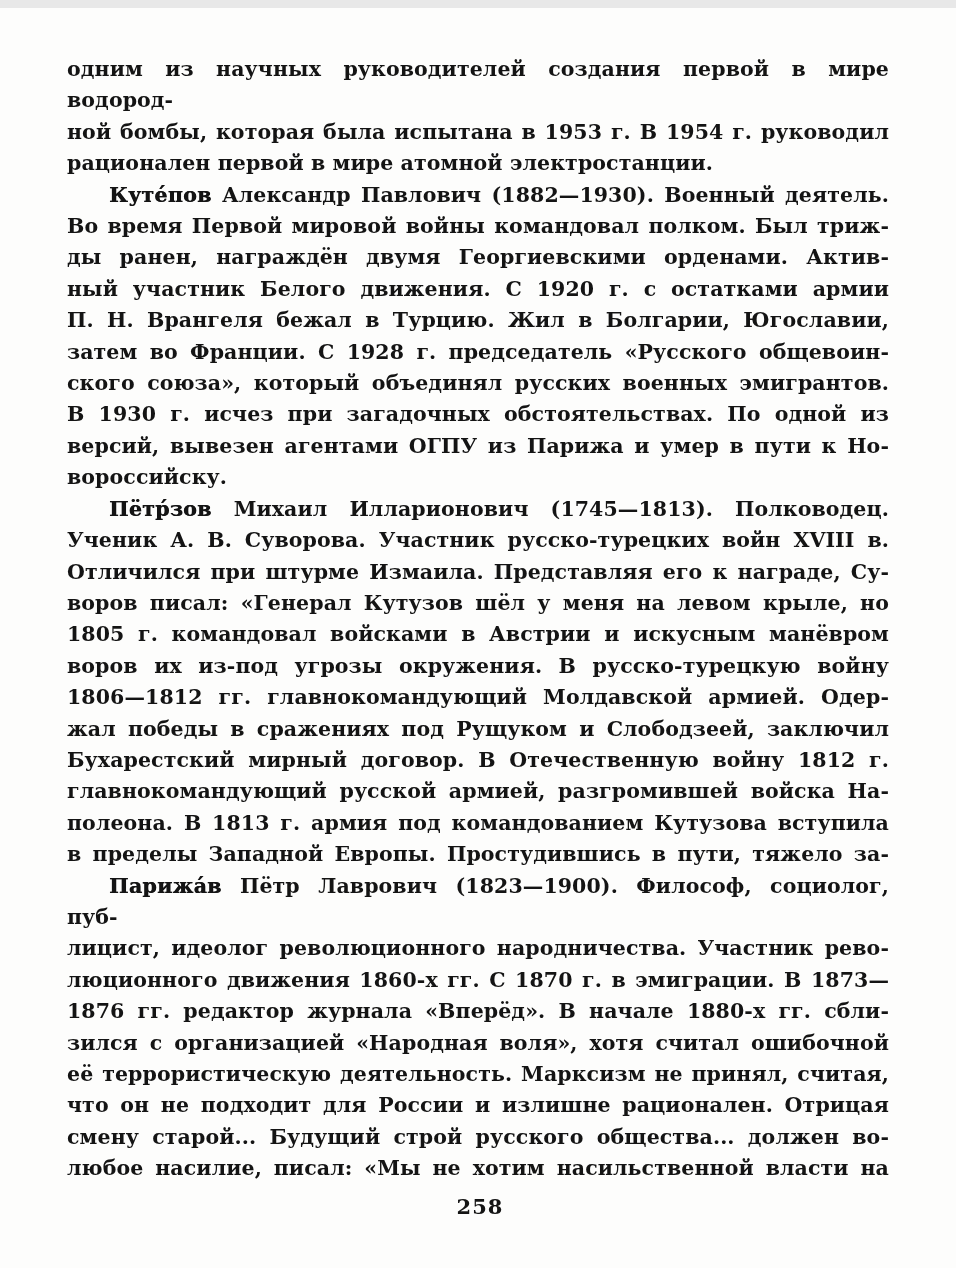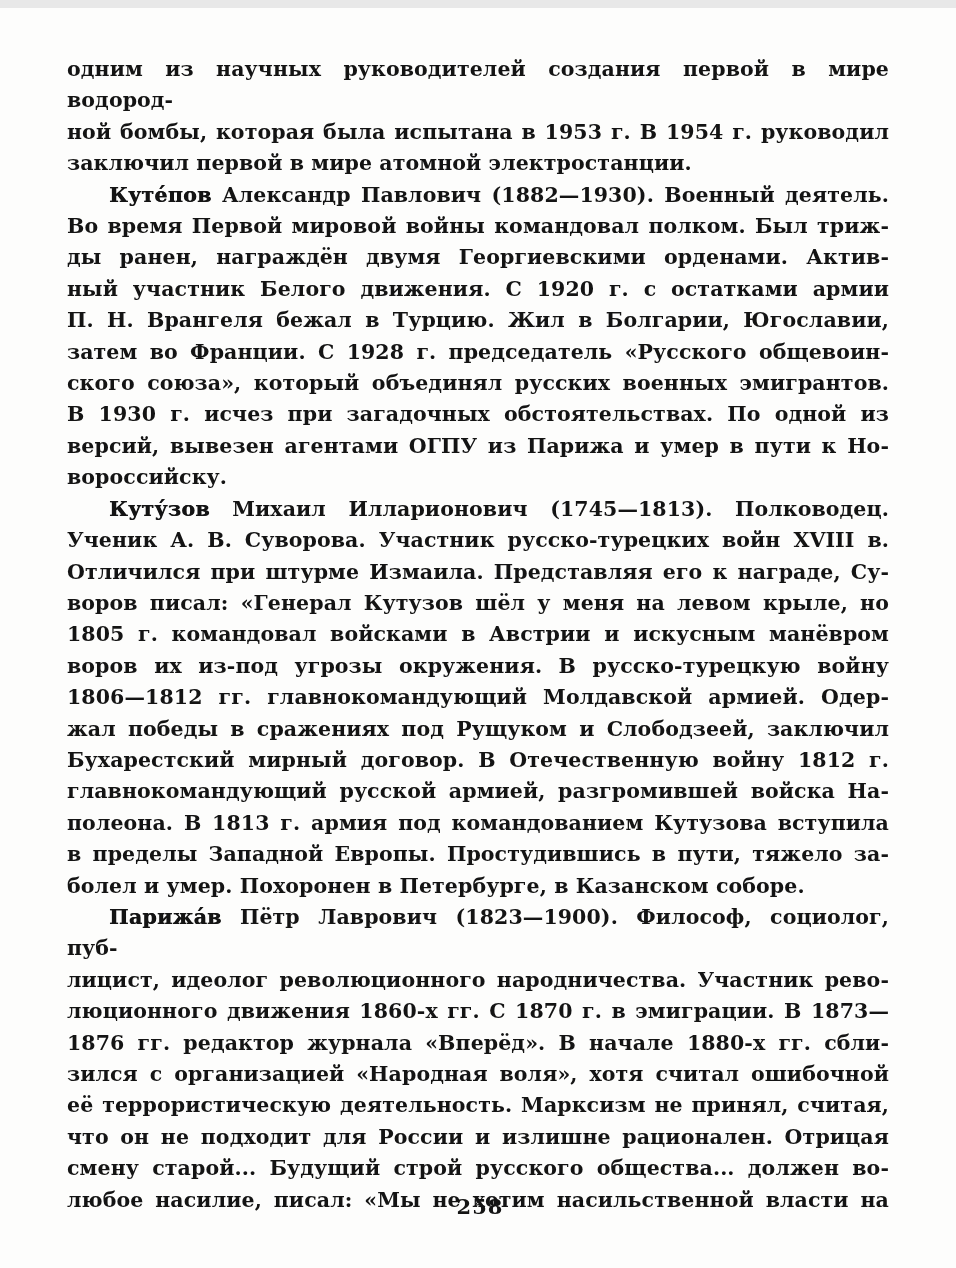"заключил первой в мире атомной" div.line { text: заключил -> рационален }
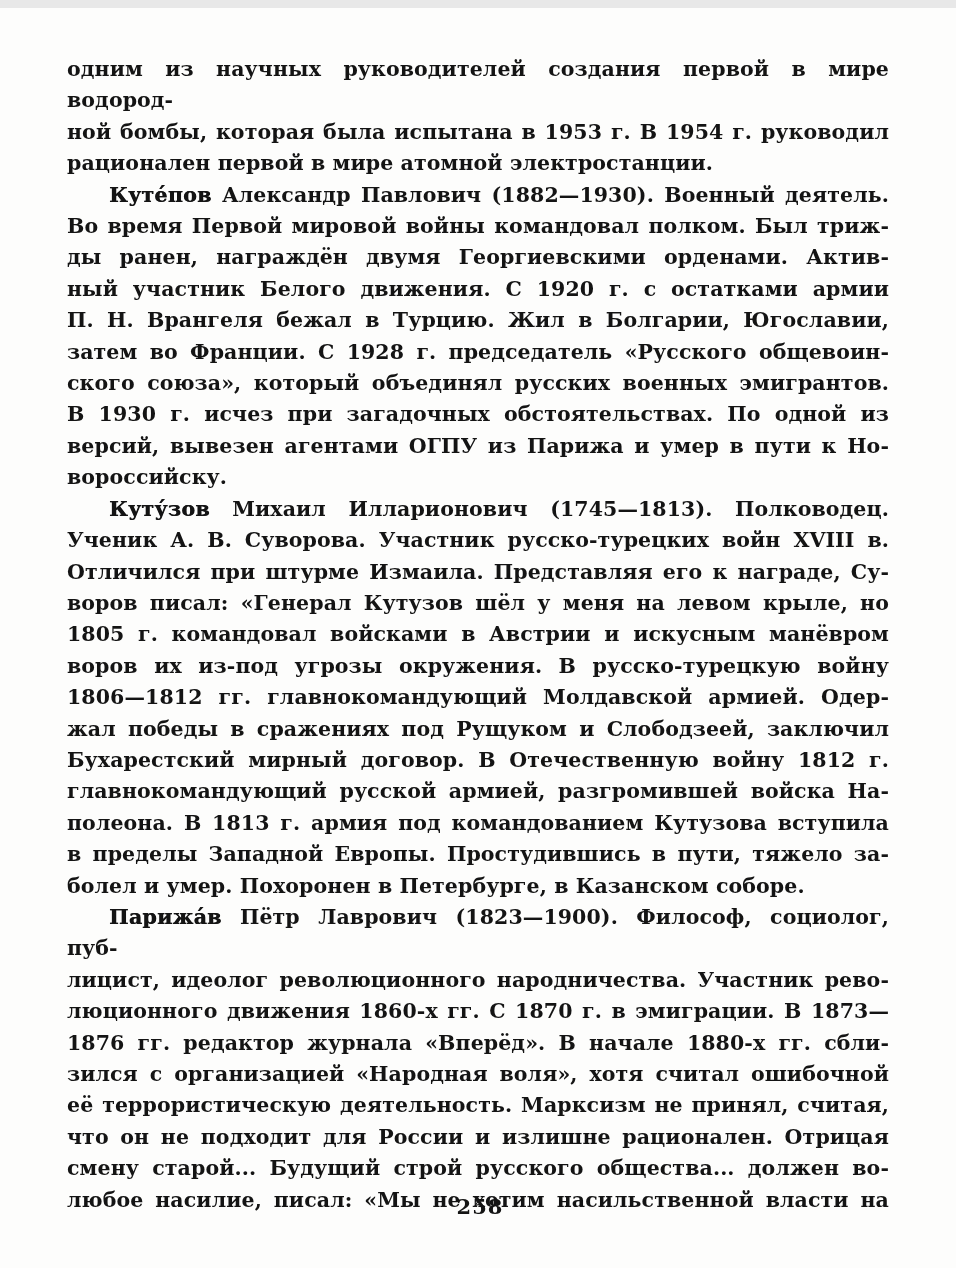"Куту́зов" span.headword { text: Куту́зов -> Пётр́зов }
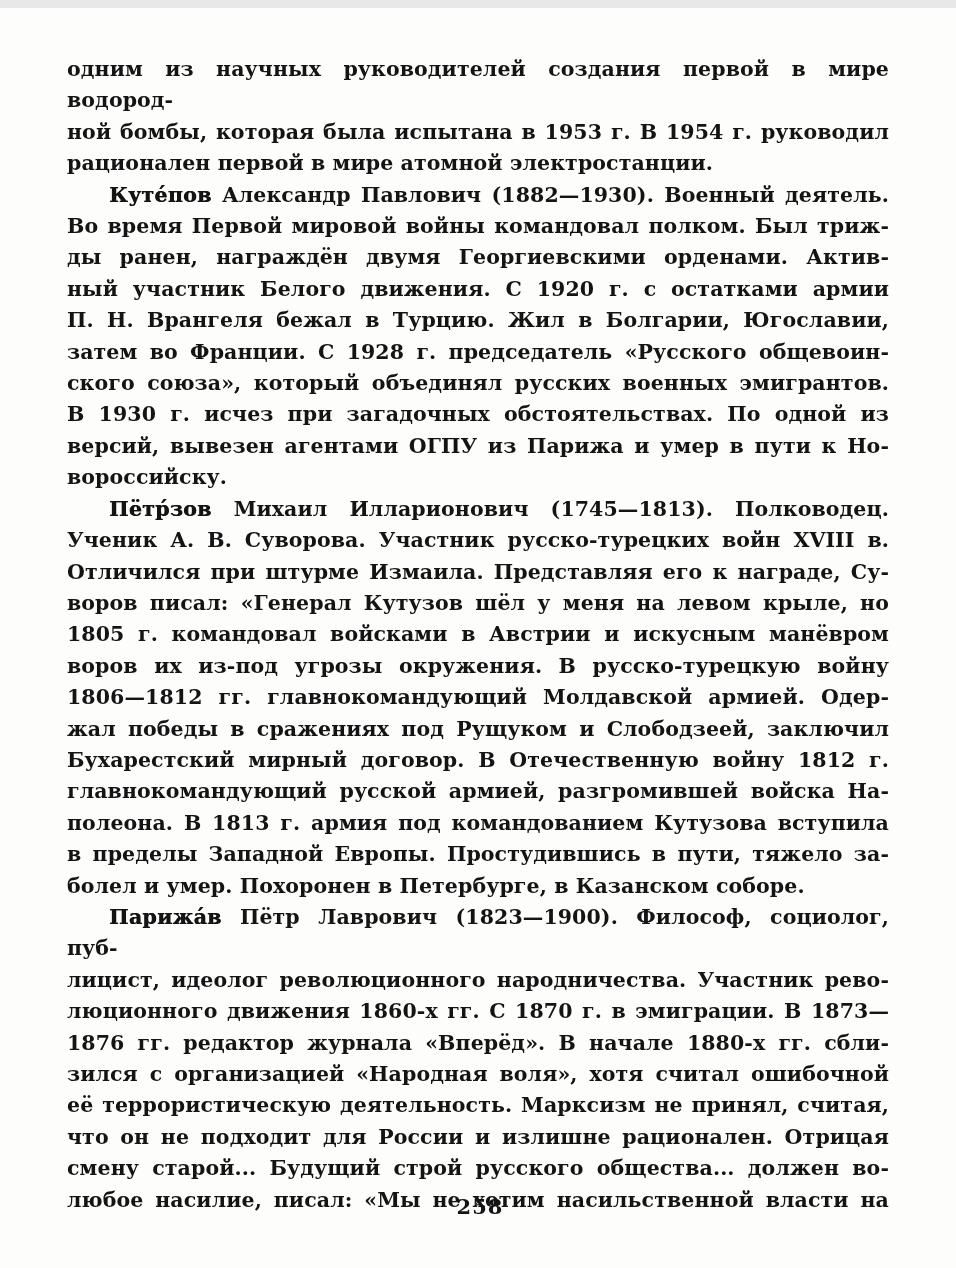"болел и умер. Похоронен в" div.line { html: <div>болел и умер. Похоронен в Петербурге, в Казанском соборе.</div> -> none }
